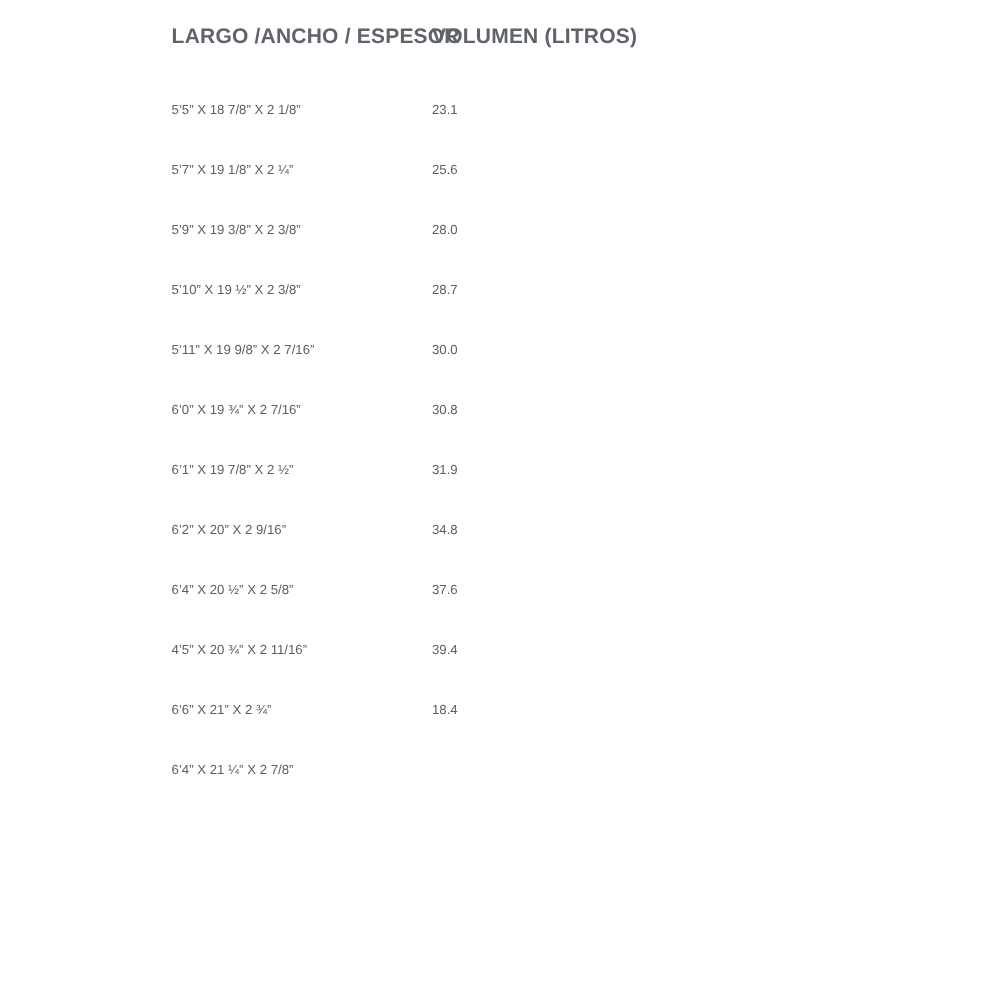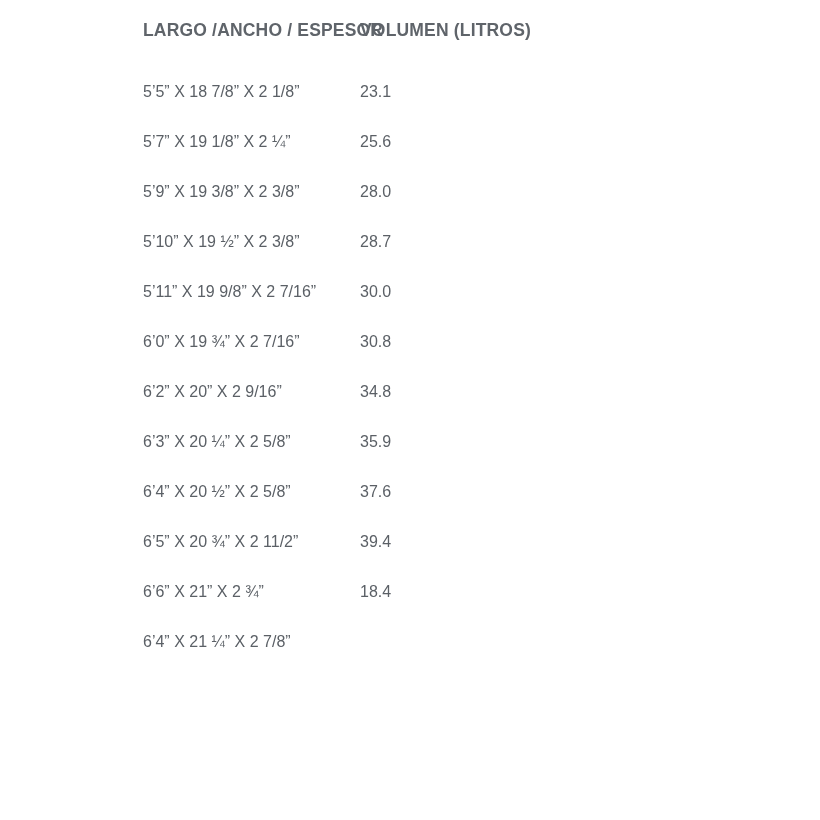"5’5” X 18 7/8” X" td.cell { font-size: 16px -> 11px }
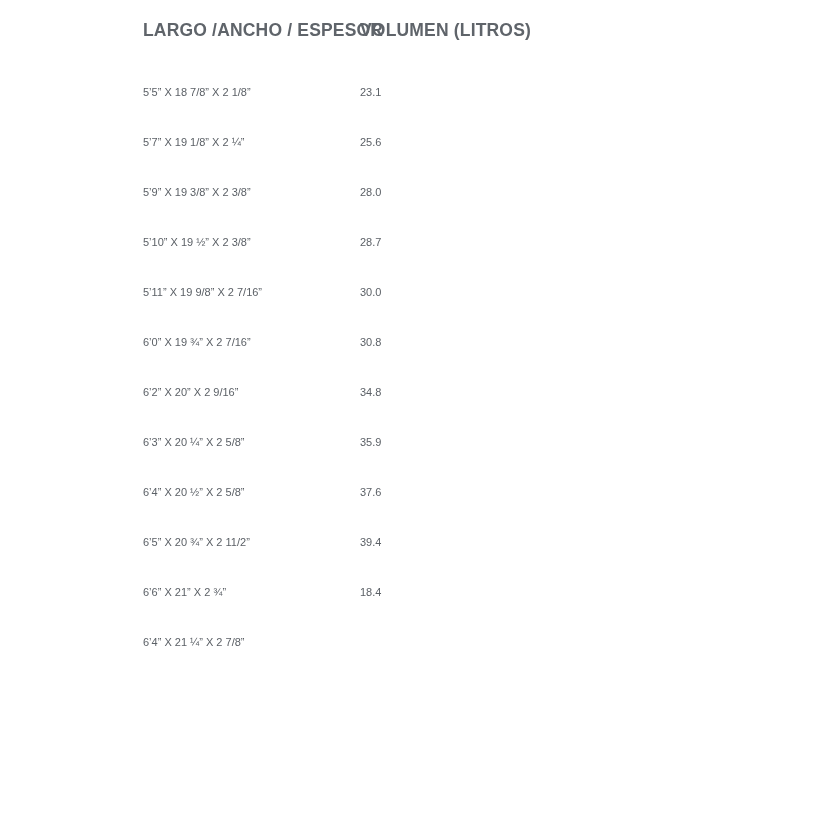"6’1” X 19 7/8” X" tr { html: none -> <tr> <td>6’1” X 19 7/8” X 2 ½”</td> <td>31.9</td> <td></td> </tr> }
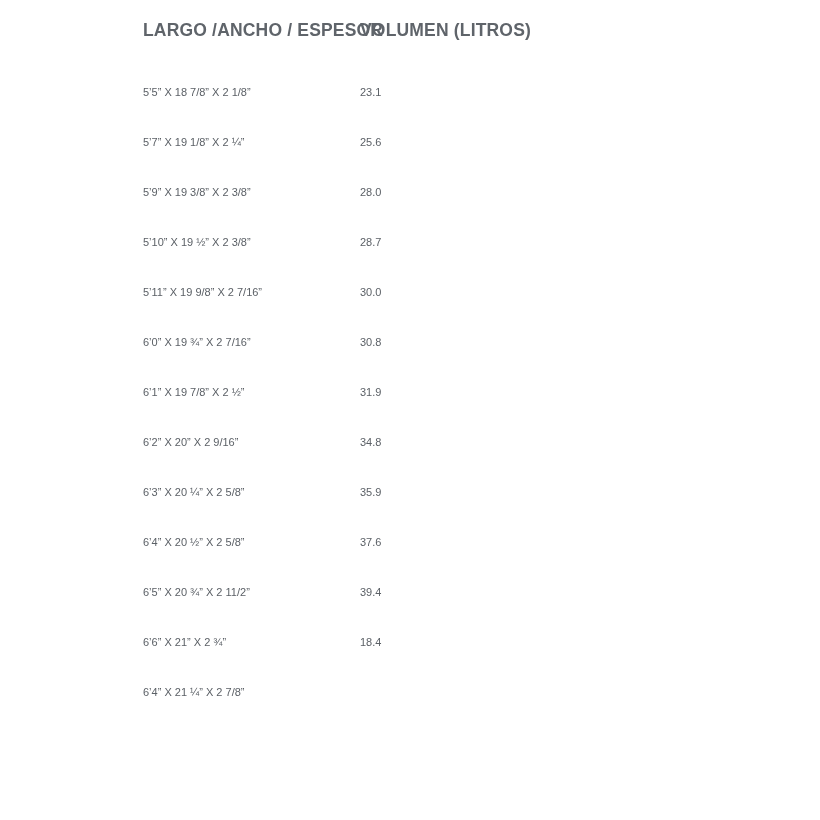"6’3” X 20 ¼” X" tr { html: <tr> <td>6’3” X 20 ¼” X 2 5/8”</td> <td>35.9</td> <td></td> </tr> -> none }
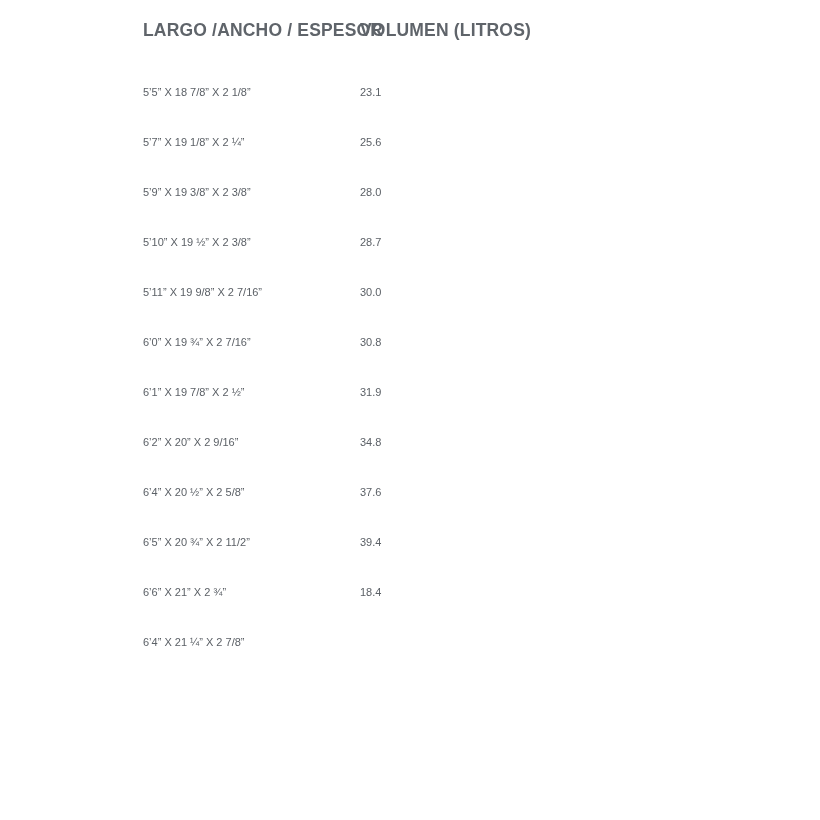"6’5” X 20 ¾” X" td.cell { text: 6’5” X 20 ¾” X 2 11/2 -> 4’5” X 20 ¾” X 2 11/16 }
